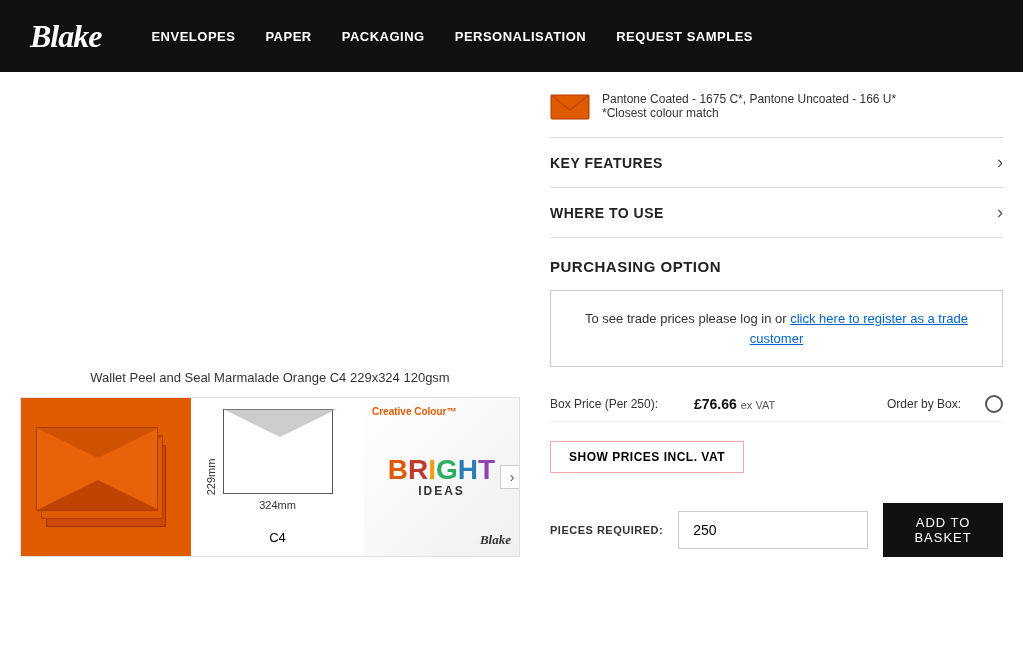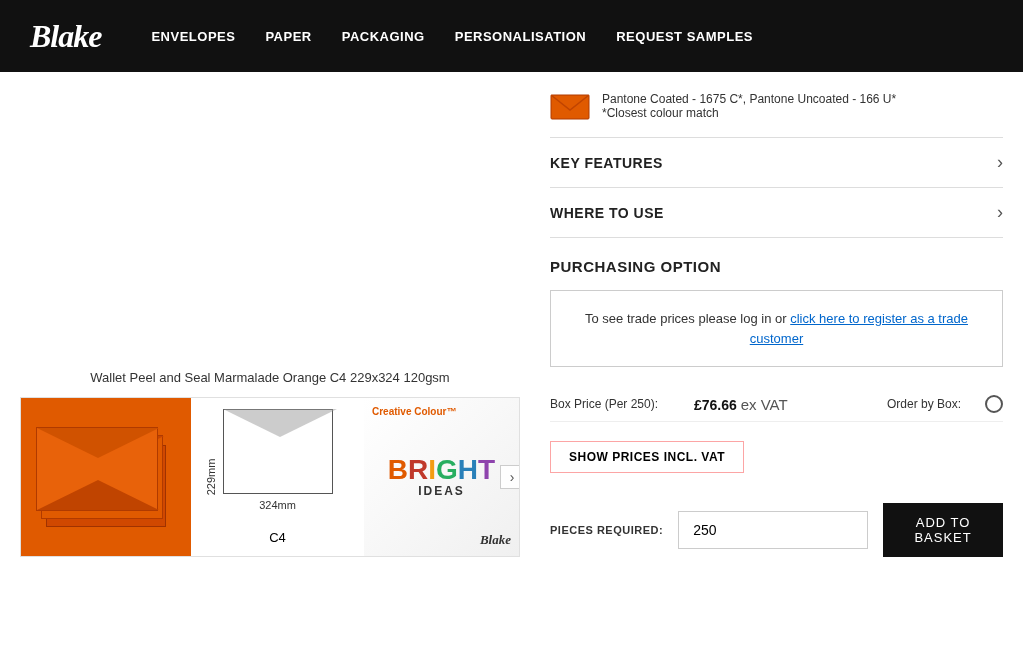"ex VAT" .price-value span.ex-vat { font-size: 15px -> 11px }
